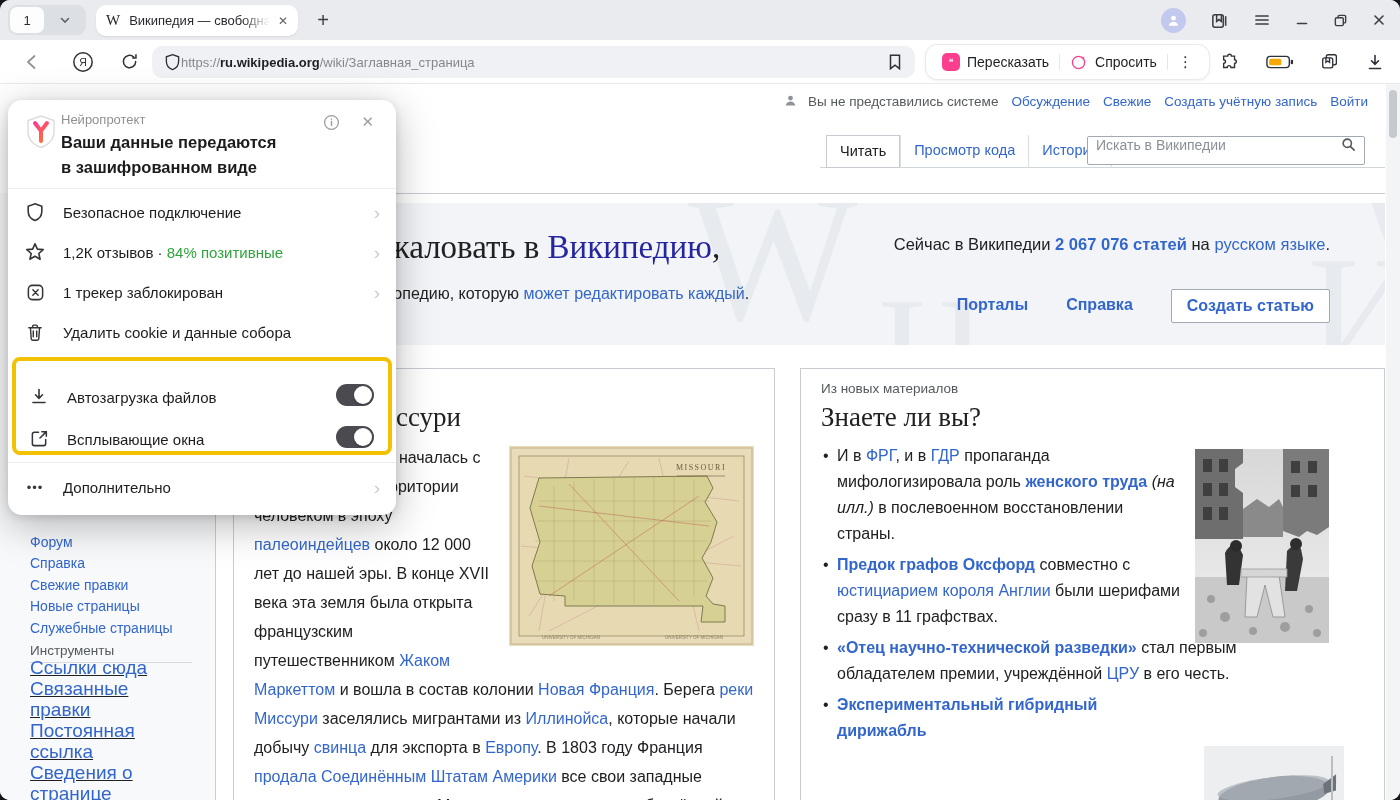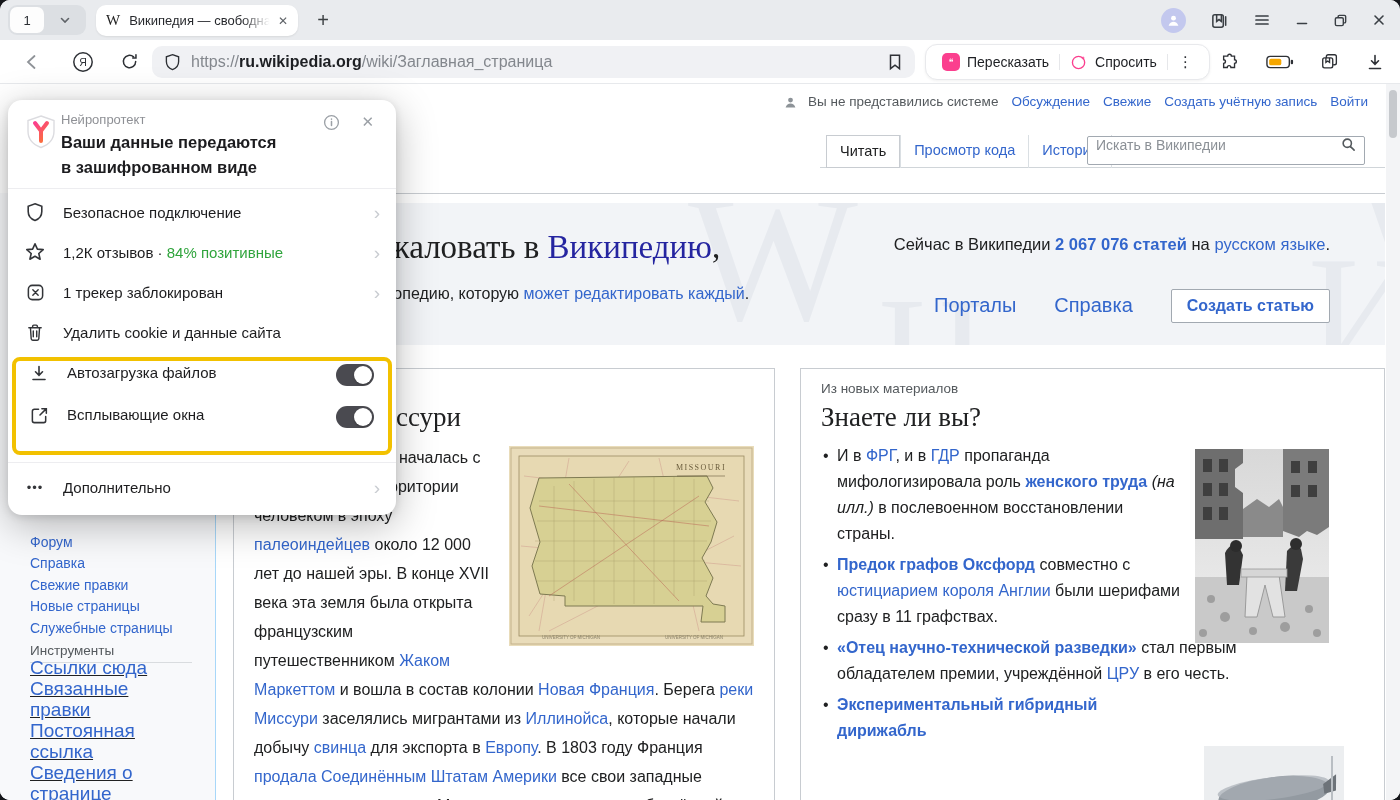"https://ru.wikipedia.org/wiki/Заглавная_" .url-text { font-size: 16px -> 13px; margin-left: 10px -> none }
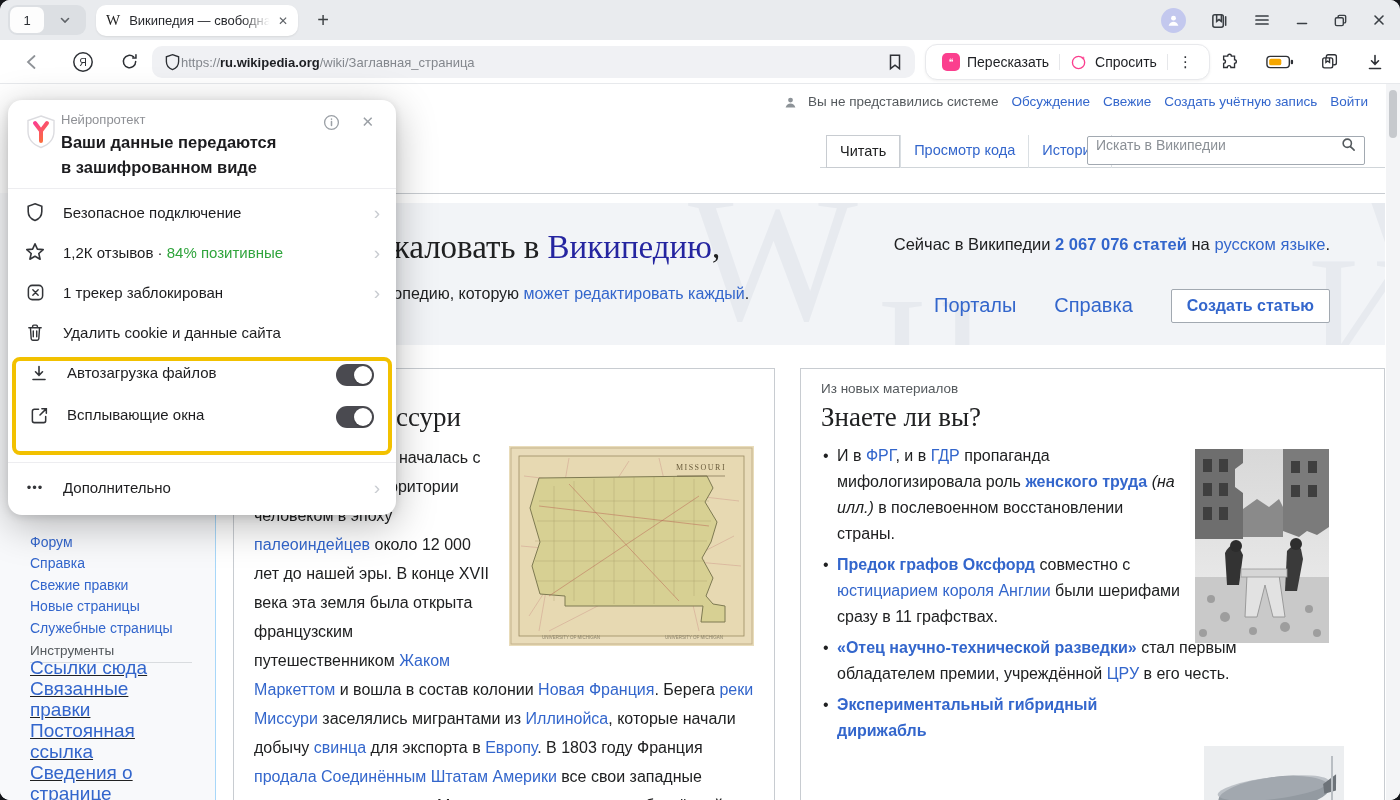"Вы не представились системе" .personal .anon { align-items: flex-end -> flex-start }
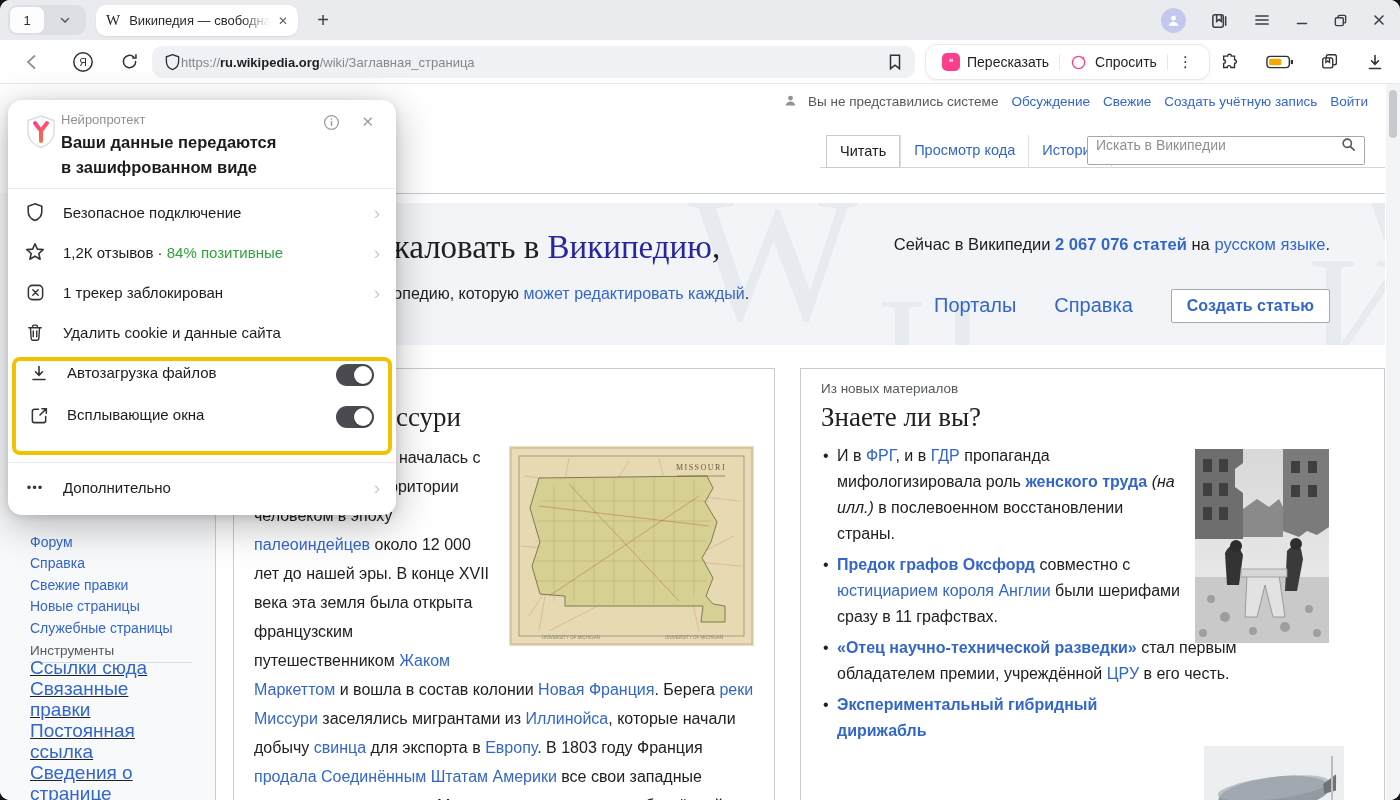"Порталы" .b-link { font-size: 20px -> 16px; font-weight: normal -> bold }
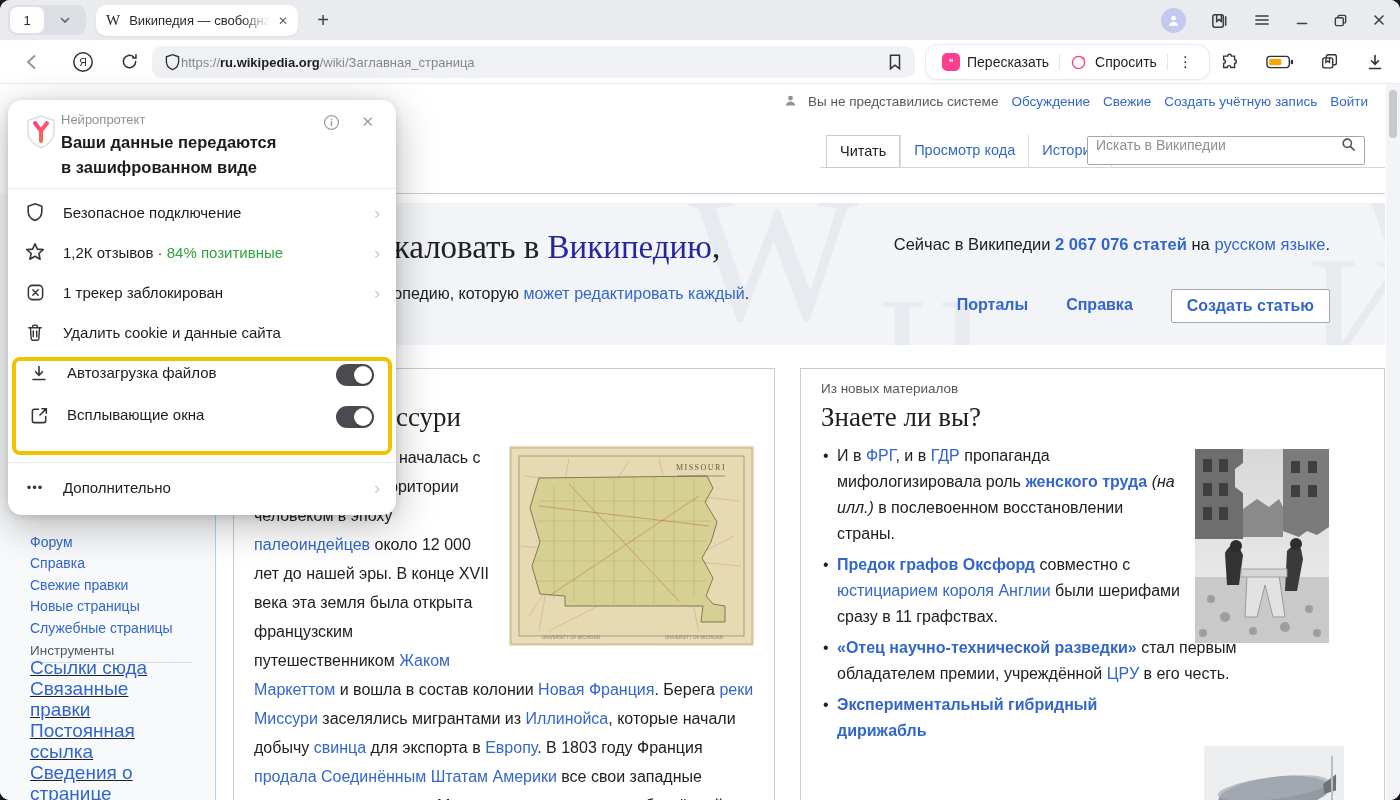"Удалить cookie и данные сайта" span.pp-label { text: сайта -> собора }
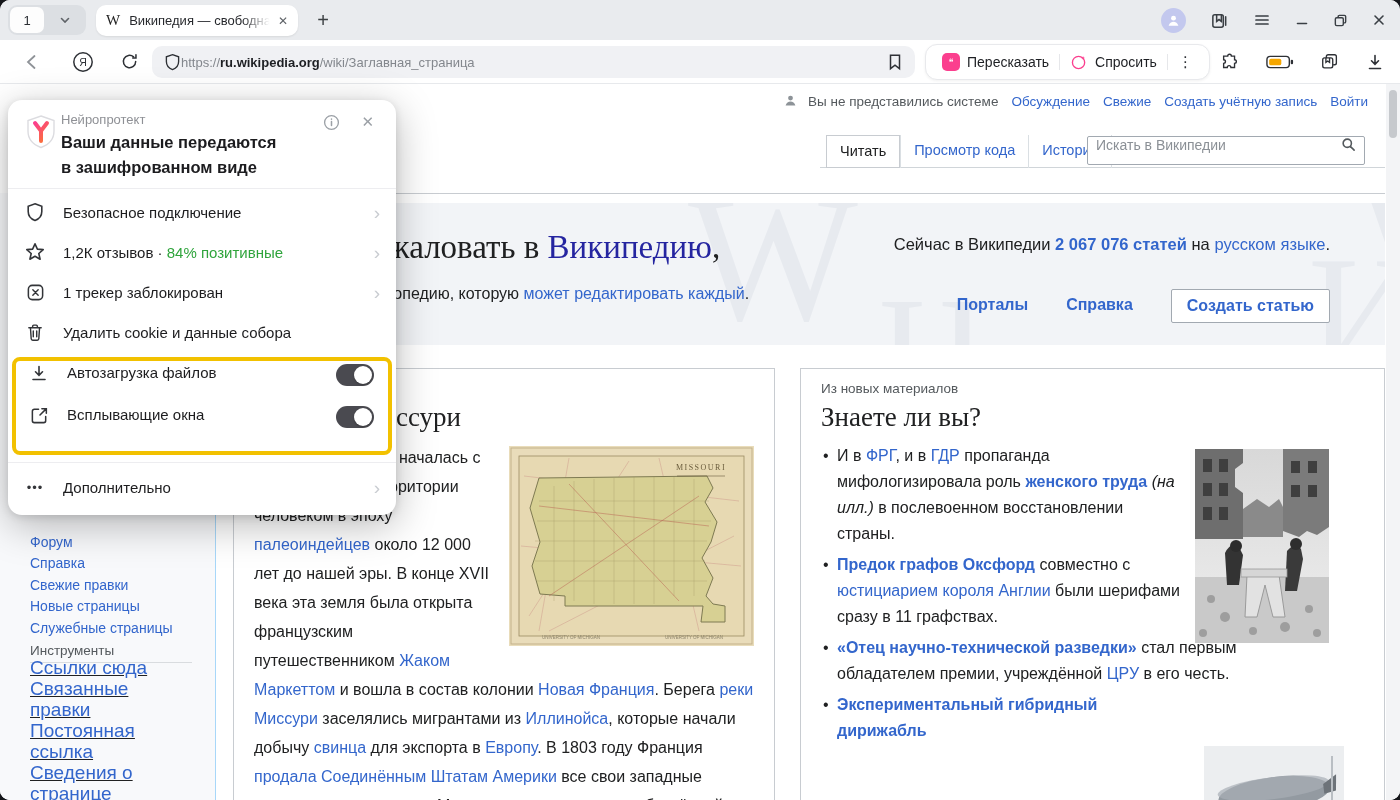"Автозагрузка файлов" .hi-row { align-items: flex-start -> flex-end }
